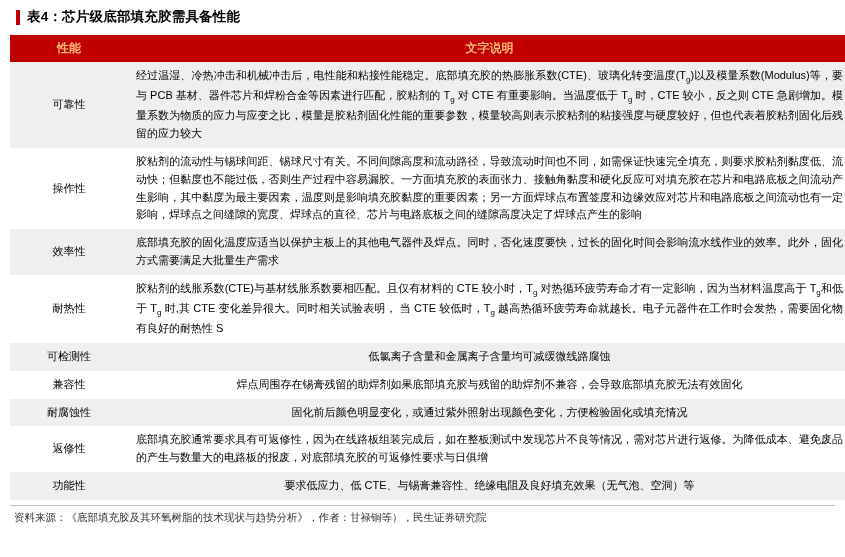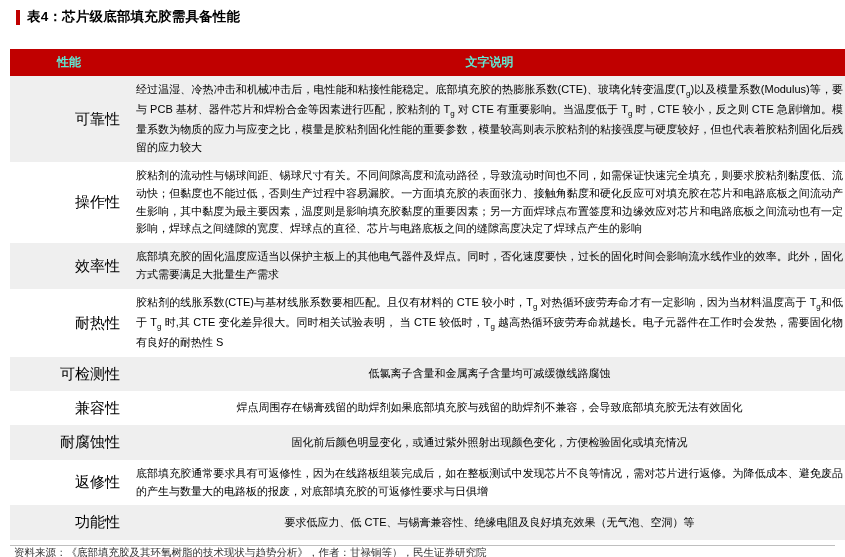"表4：芯片级底部填充胶需具备性能" .title-bar { padding: 8px 4px 23px 6px -> 8px 4px 9px 6px }
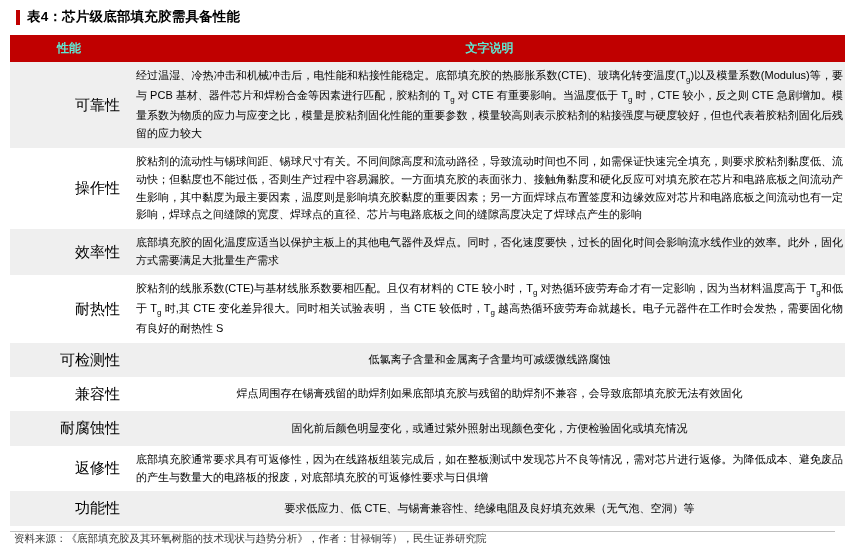"性能" table.spec thead th { color: #5eead4 -> #fdba74 }
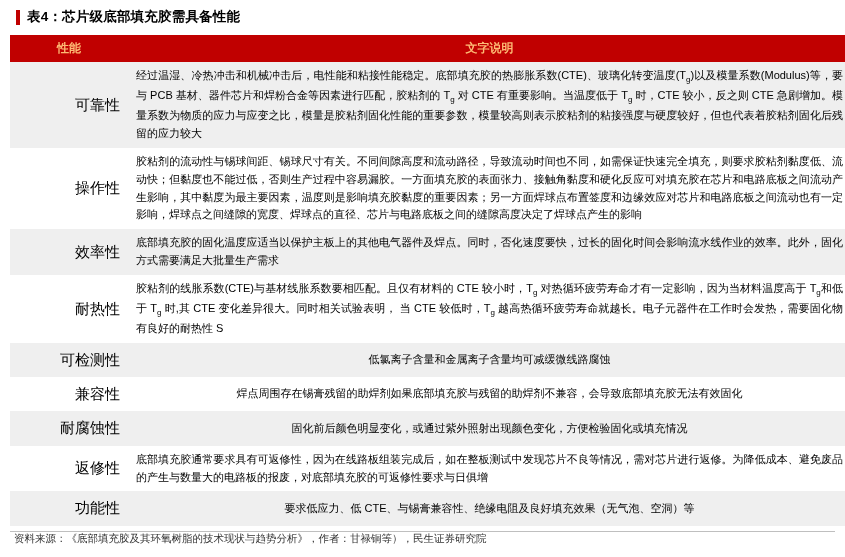"可靠性" table.spec td.prop { font-size: 15px -> 11px; text-align: right -> center }
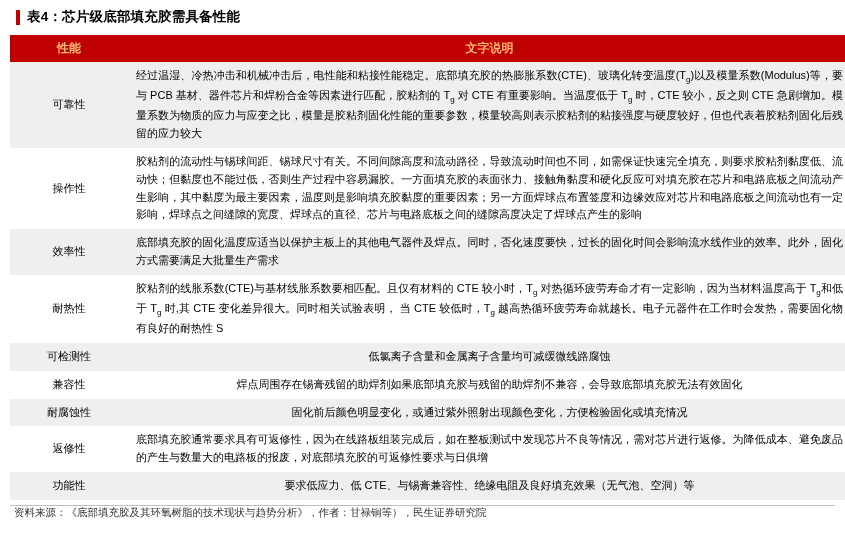"资料来源：《底部填充胶及其环氧树脂的技术现状与趋势分析》，作者：甘禄铜等），民生" .source { padding-top: none -> 5px }
